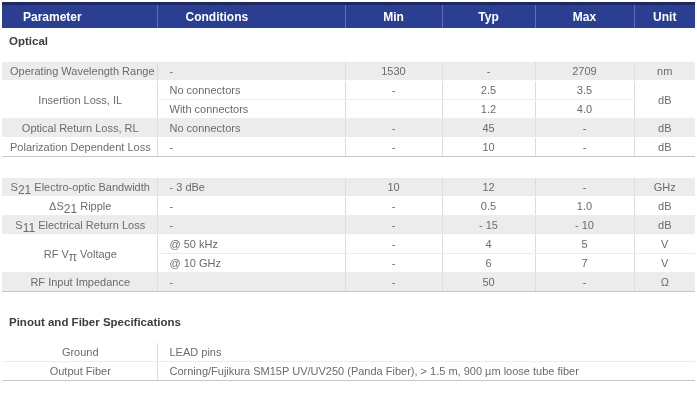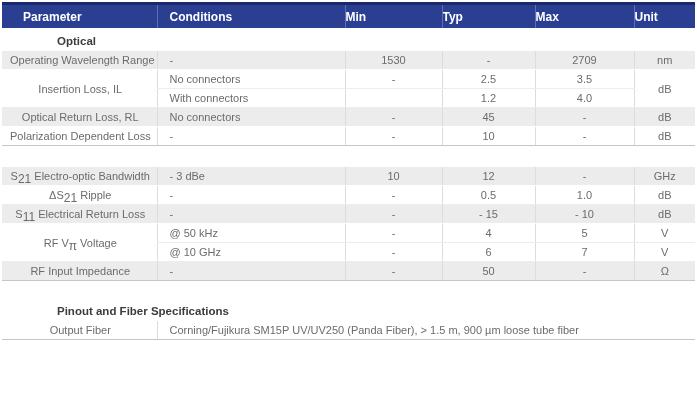"Conditions" .hdr-table th.h-cond { padding-left: 12px -> 28px }
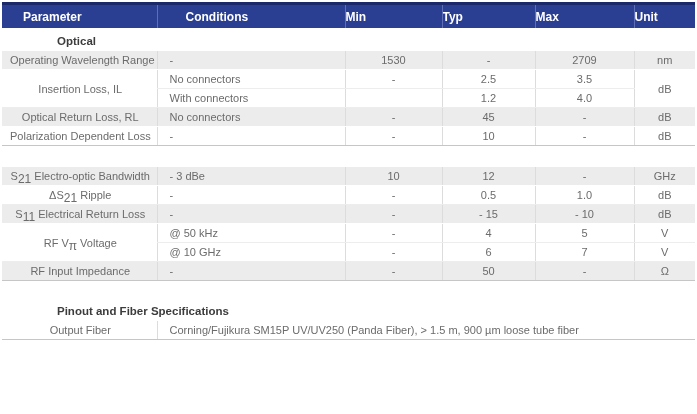"Min" .hdr-table th { text-align: left -> center }
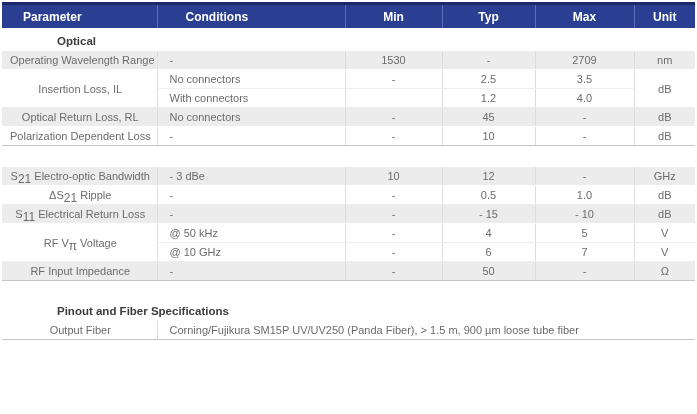"Optical" .section-title { margin-left: 48px -> none; padding: 2px 0 3px 7px -> 2px 0 14px 7px }
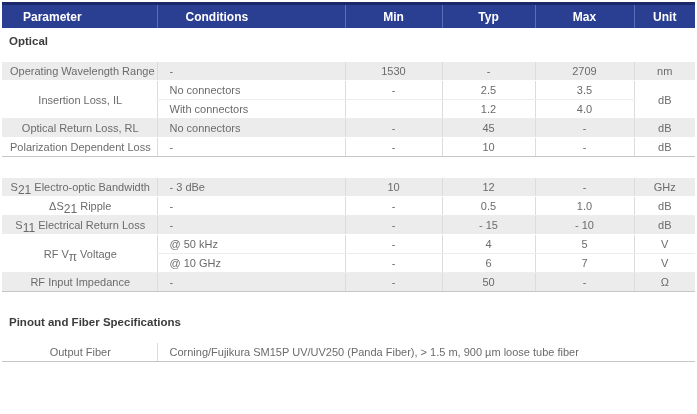"Ground" tr { html: none -> <tr> <td>Ground</td> <td>LEAD pins</td> </tr> }
